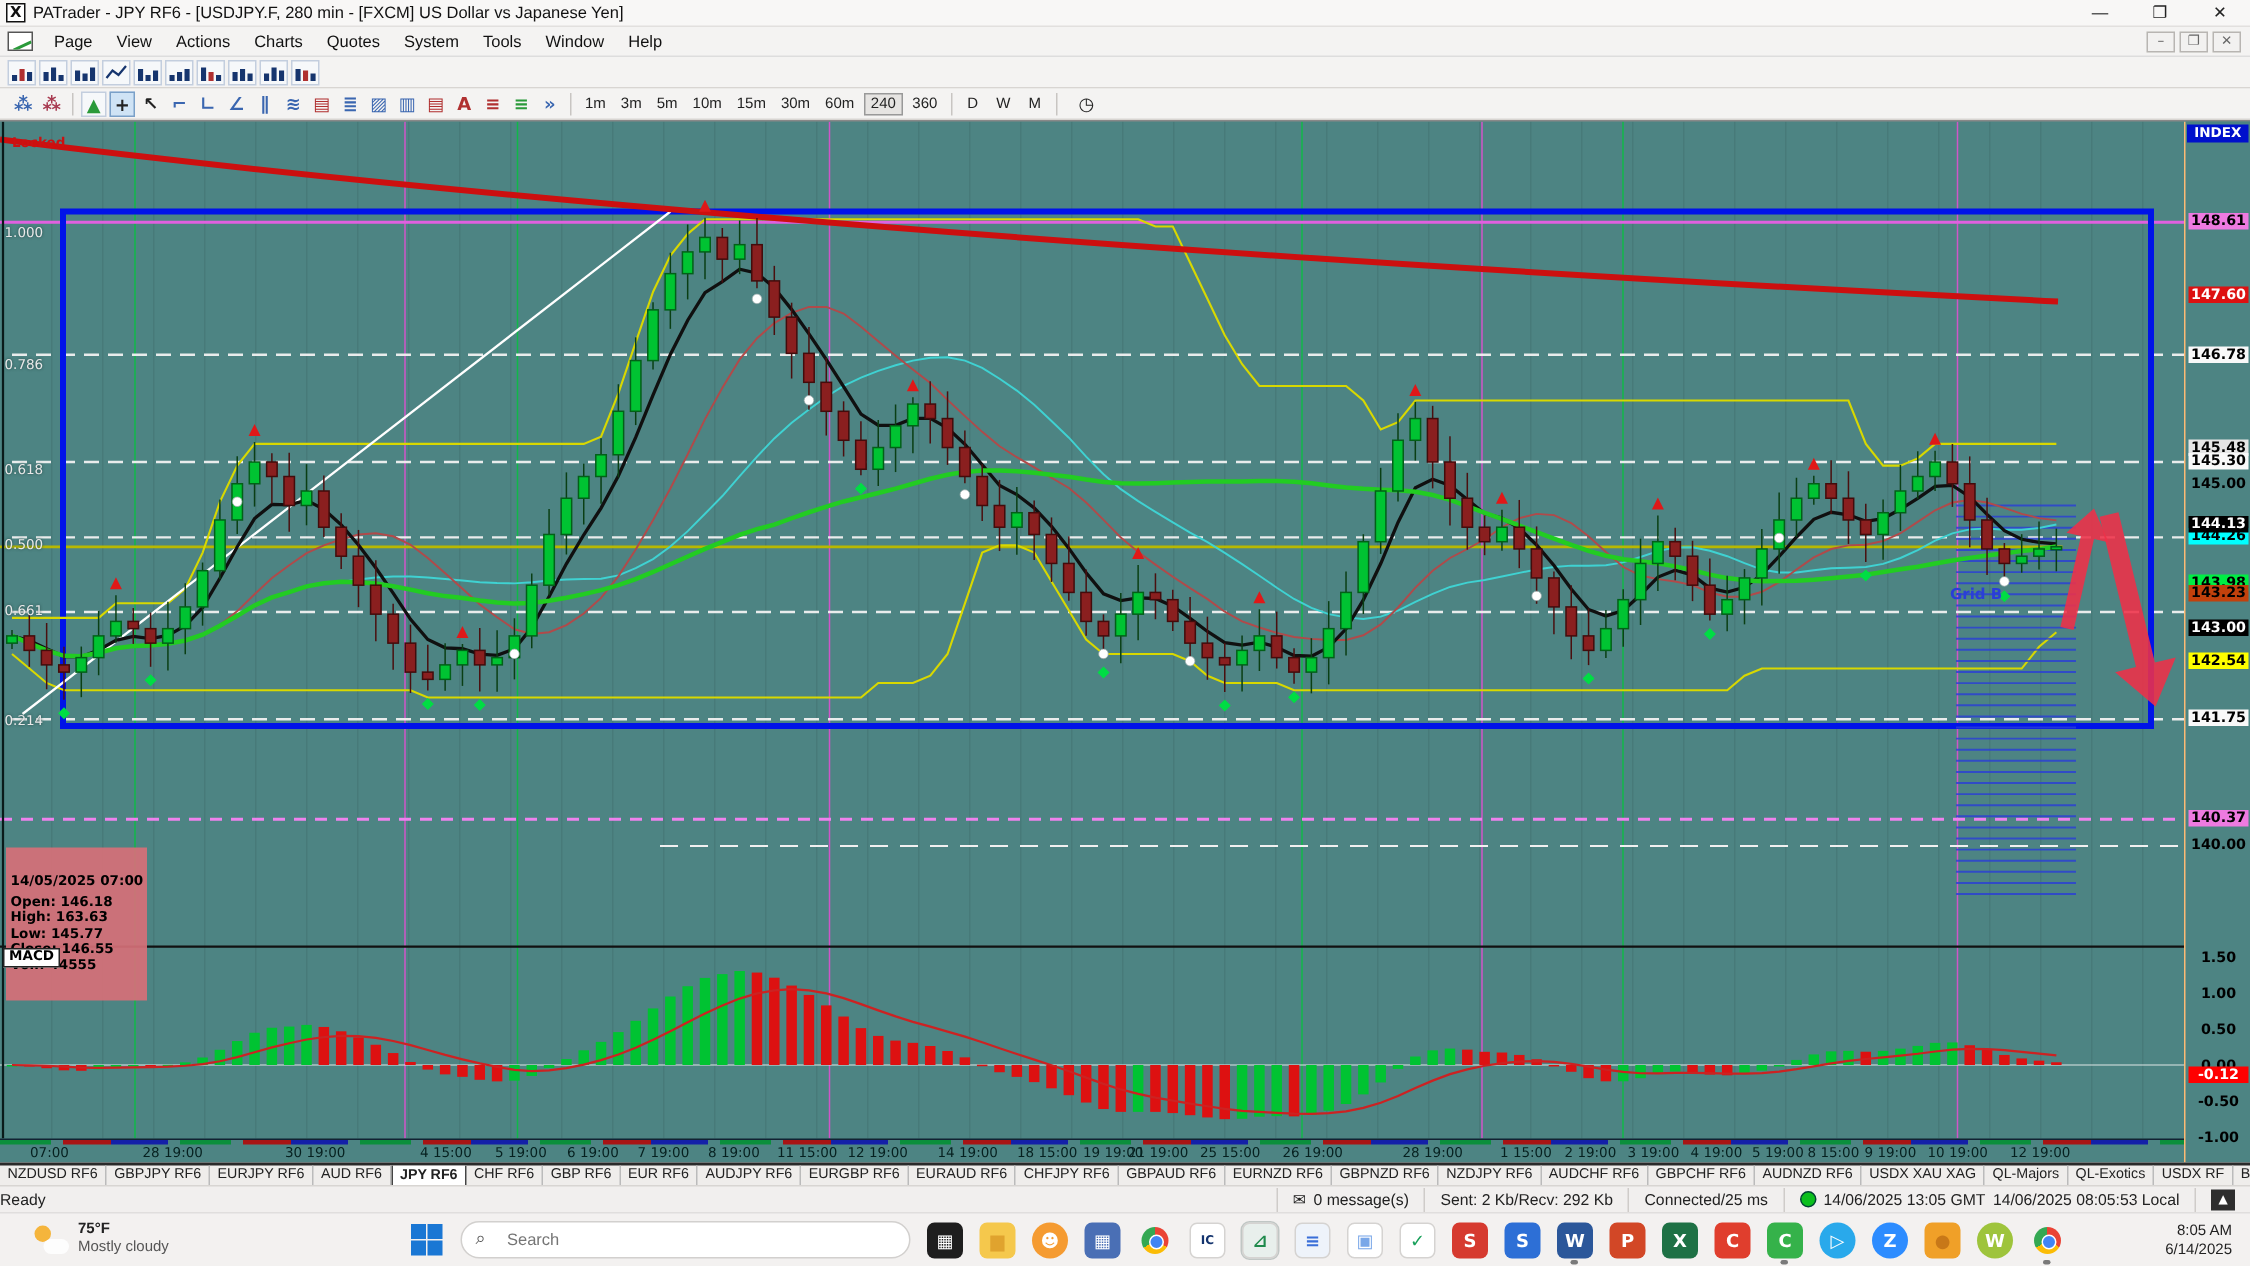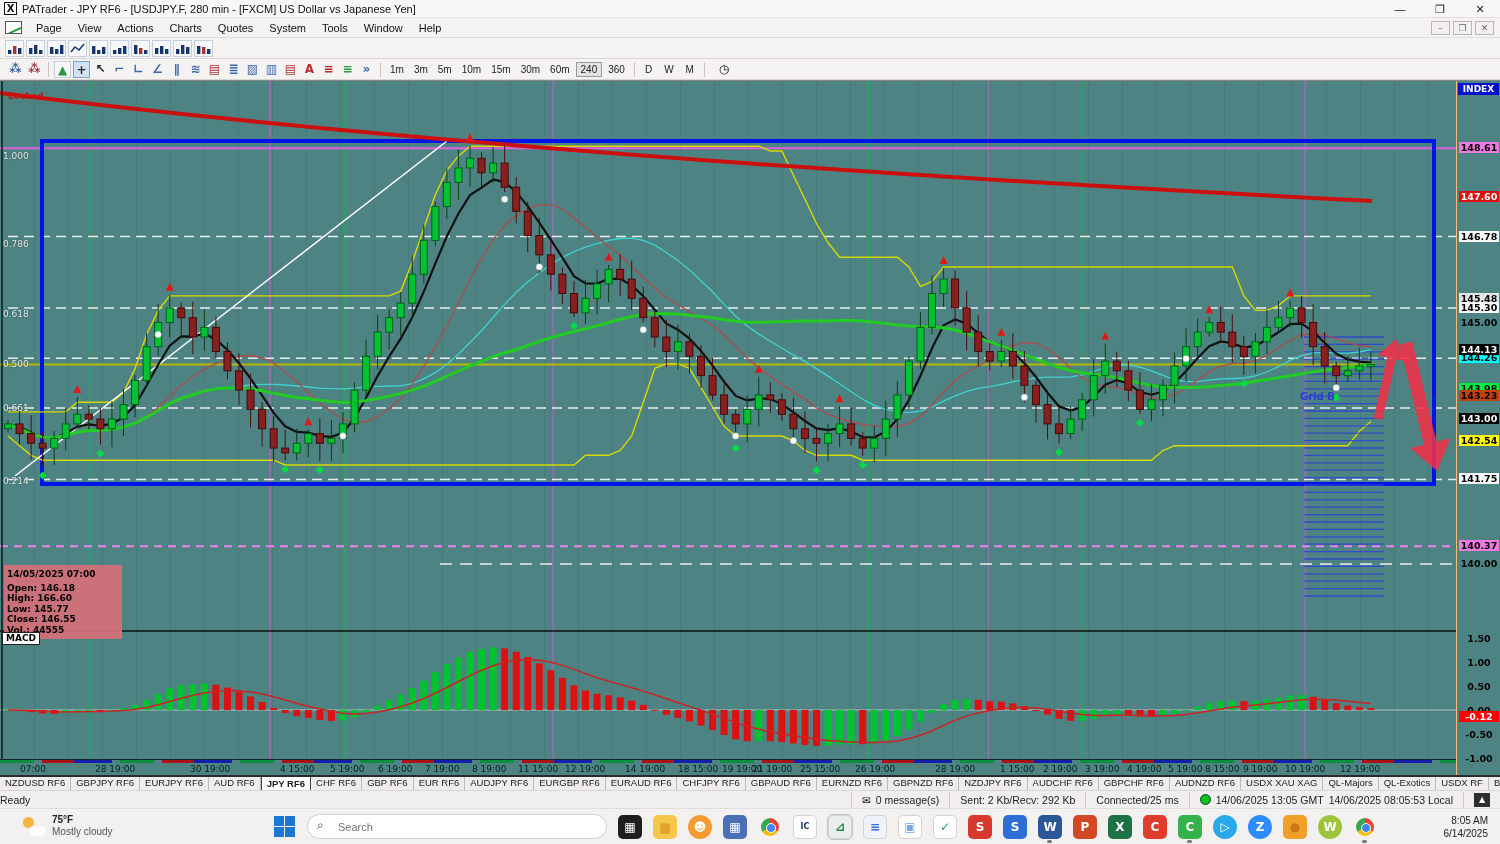"14/05/2025 07:00" .infobox { padding: 4px 3px -> 18px 3px; width: 118px -> 94px }
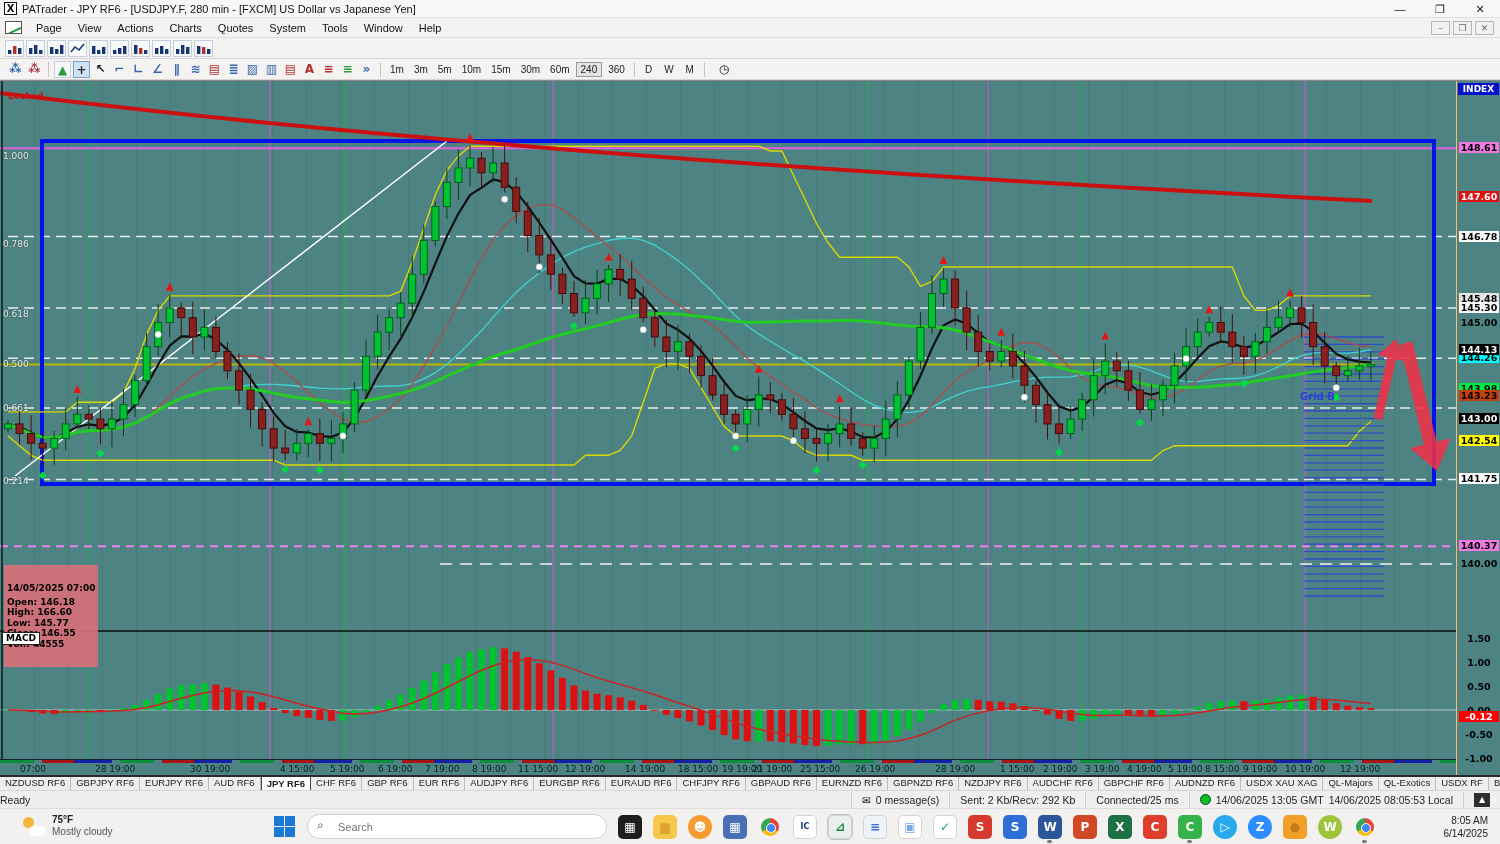"High: 166.60" div { text: 166.60 -> 163.63 }
